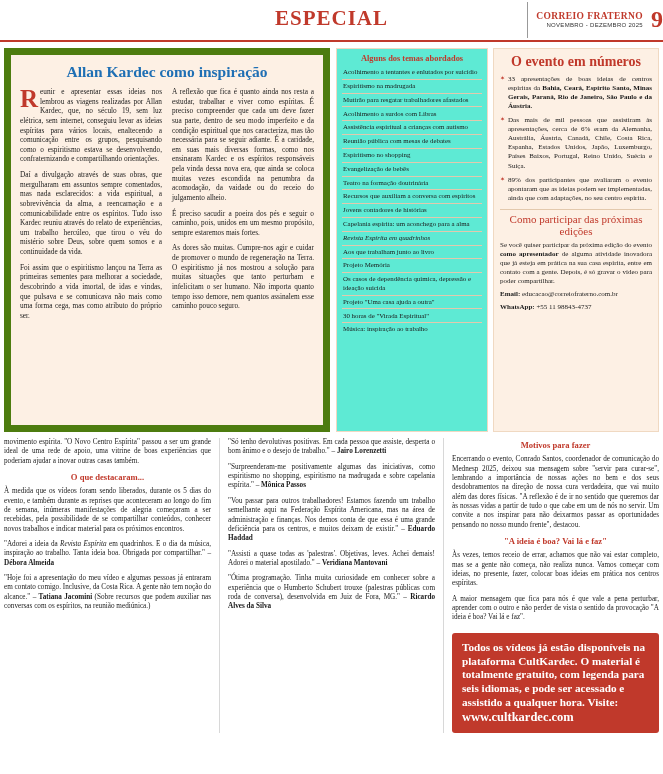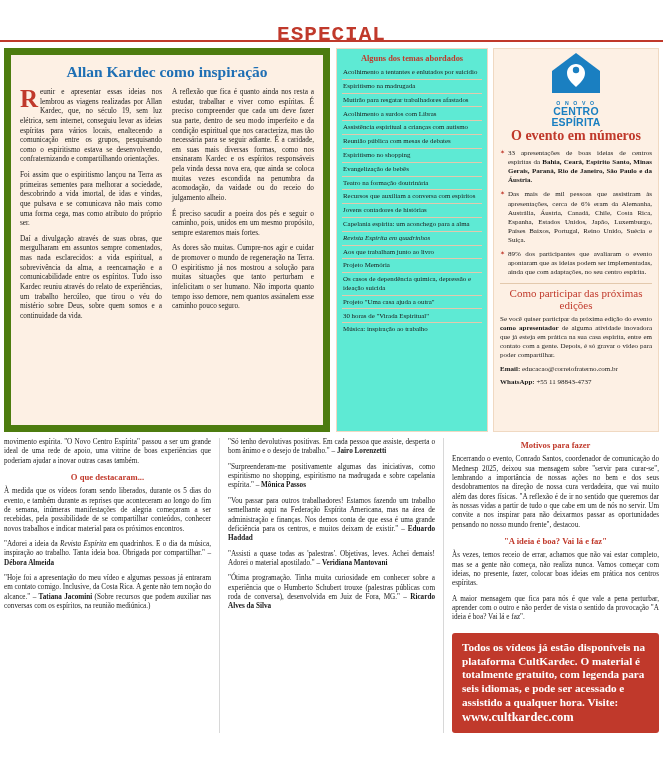"ESPECIAL" .header-title { font-family: Liberation Mono, monospace -> Liberation Serif, serif; margin-top: 17px -> none }
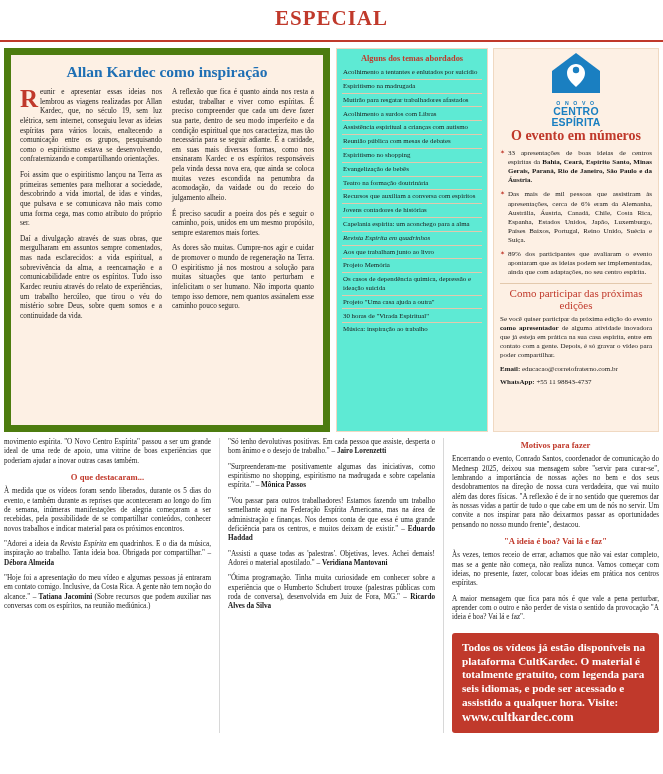"CORREIO FRATERNO" div.header-right { html: none -> <div> <div> <div>CORREIO FRATERNO</div> <div>NOVEMBRO - DEZEMBRO 2025</div> </div> <div>9</div> </div> }
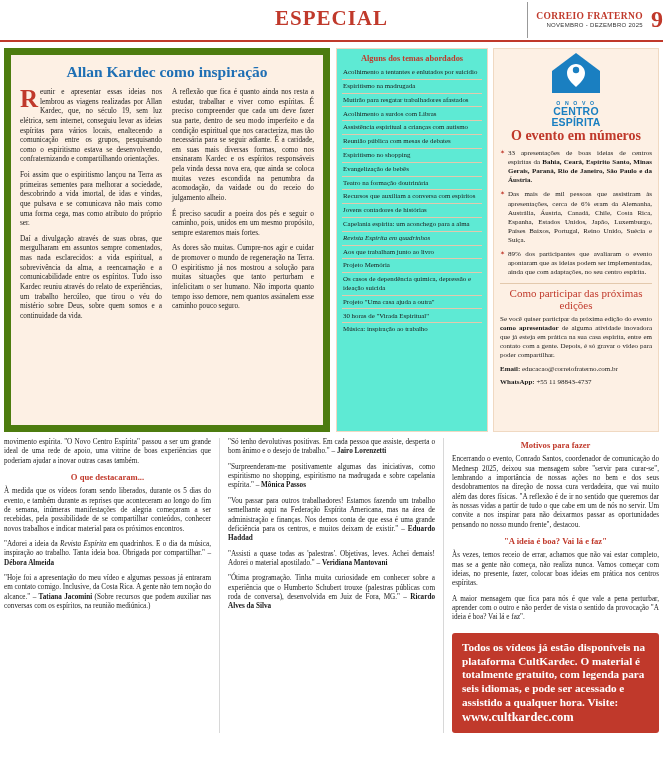"CENTRO" div.logo-wrap { html: <div> <svg> <path></path> <path></path> <circle></circle> </svg> <div>O N O V O</div> <div>CENTRO</div> <div>ESPÍRITA</div> </div> -> none }
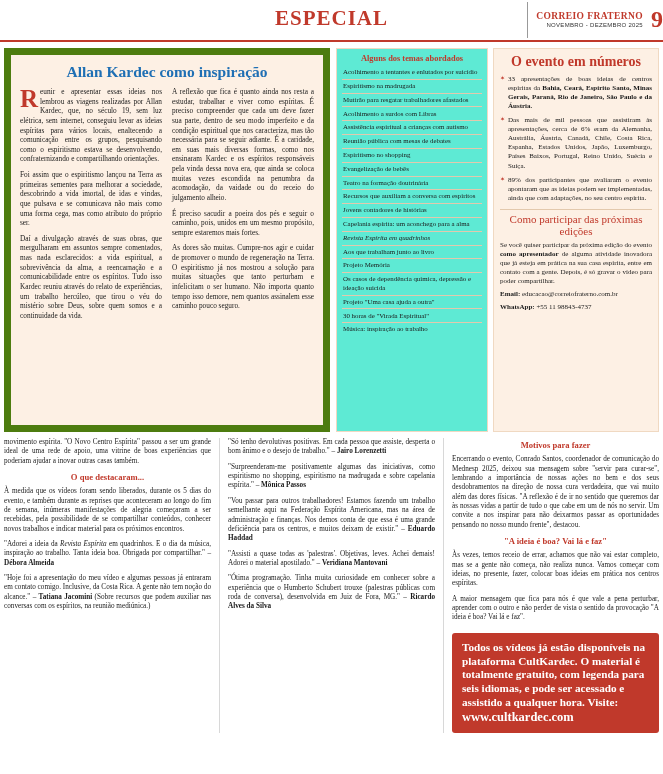"Foi assim que o espiritismo" p { order: before "Daí a divulgação através de" -> after "Daí a divulgação através de" }
